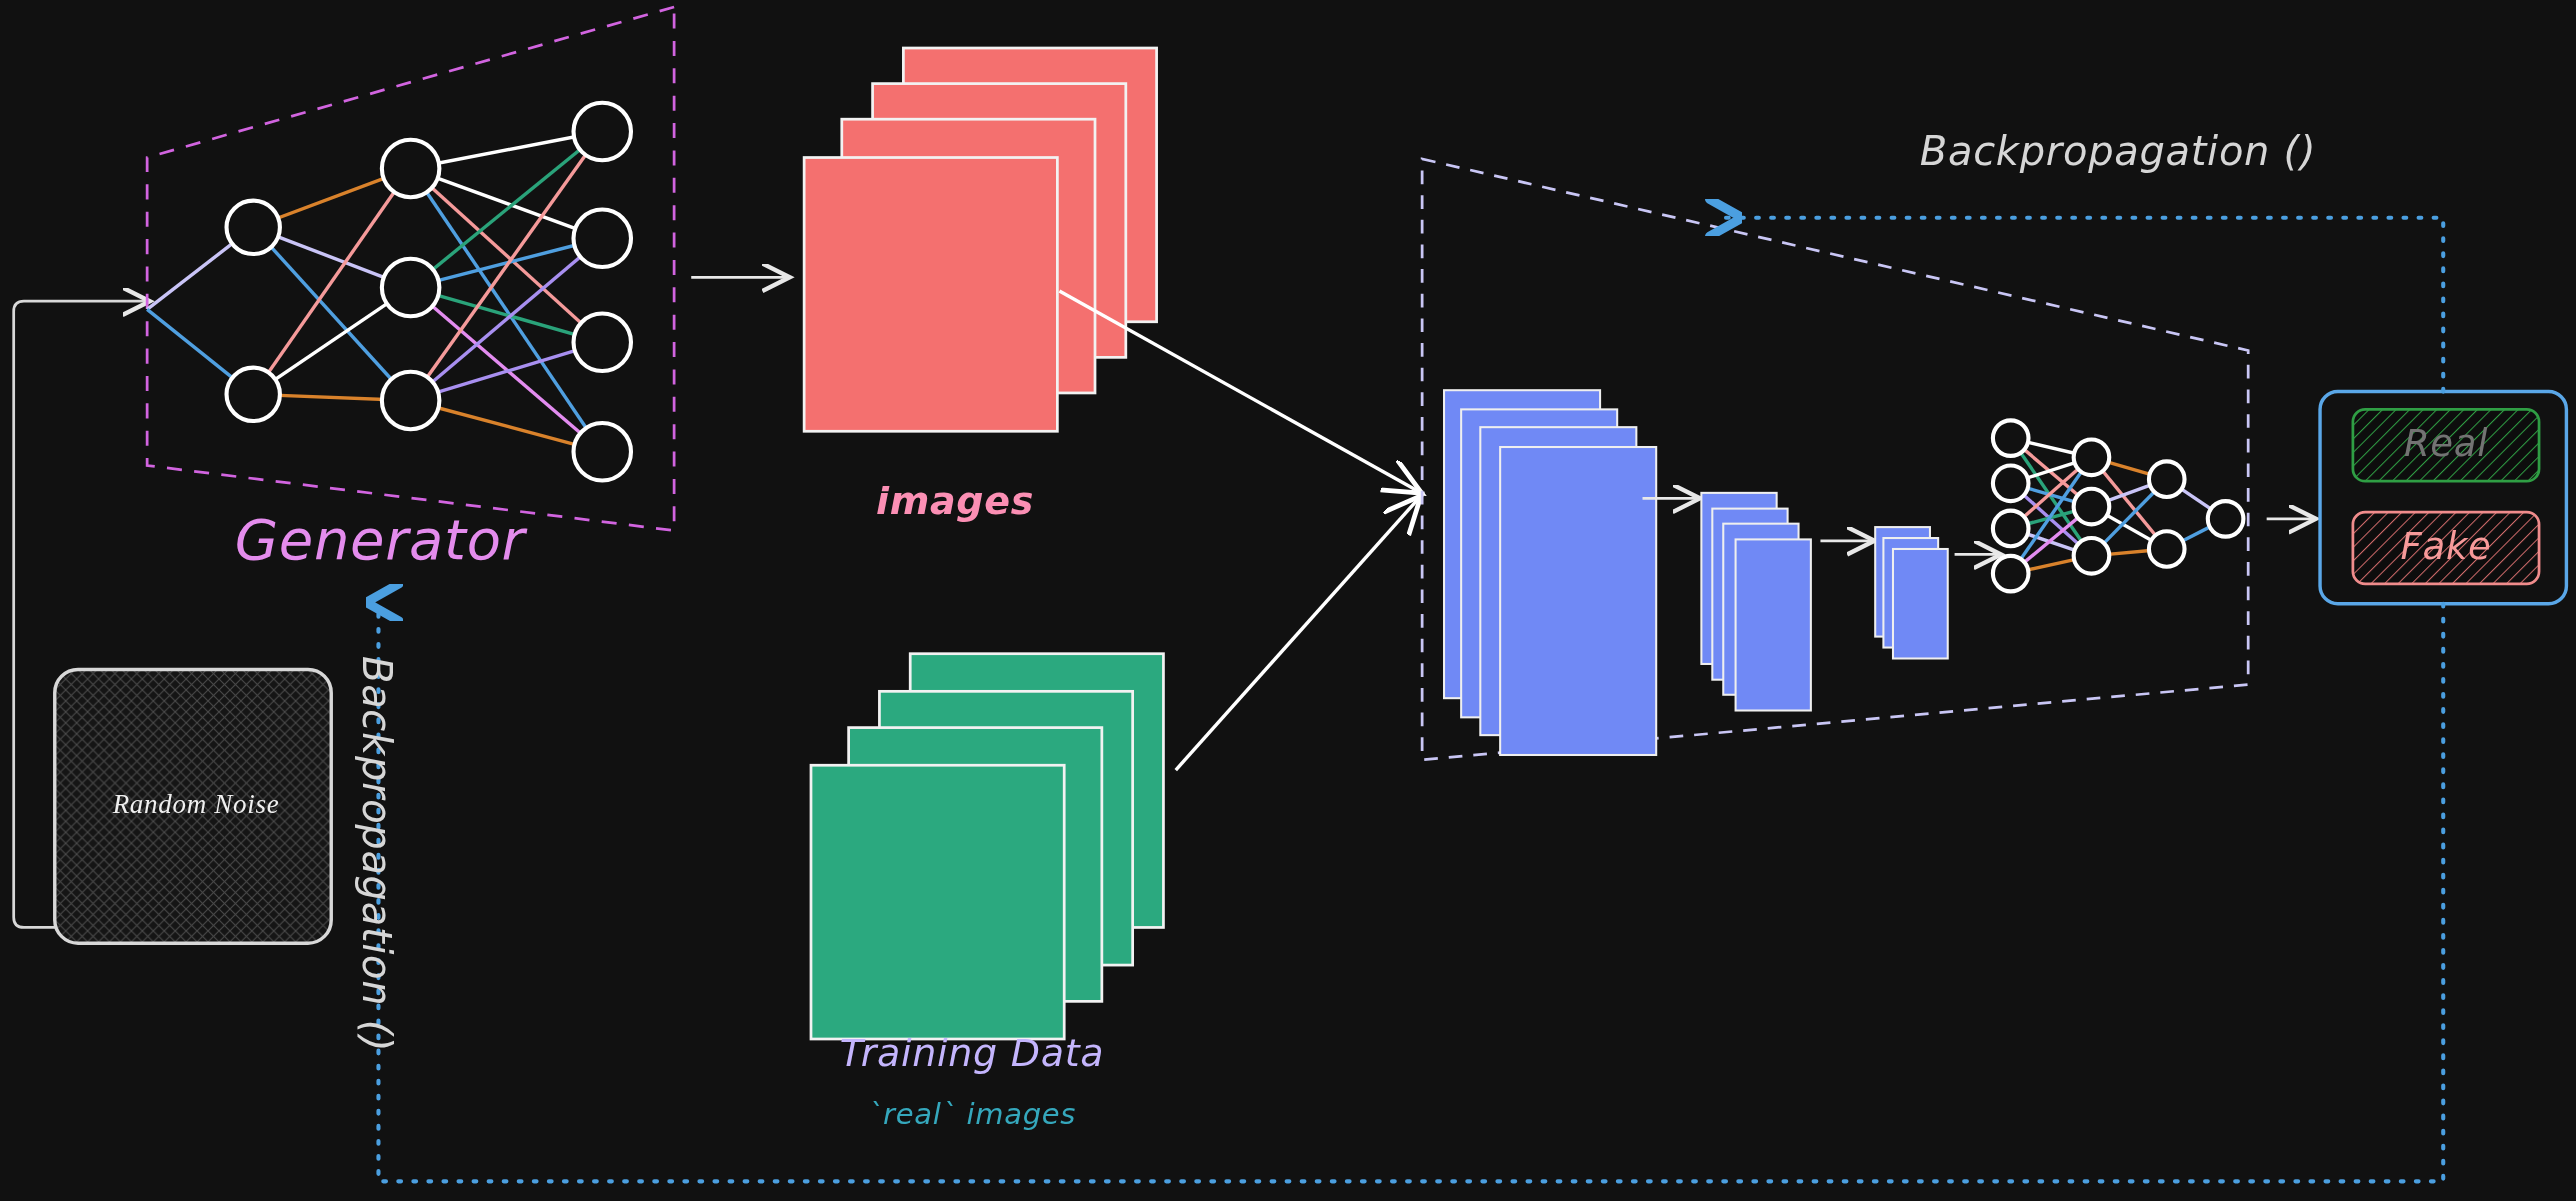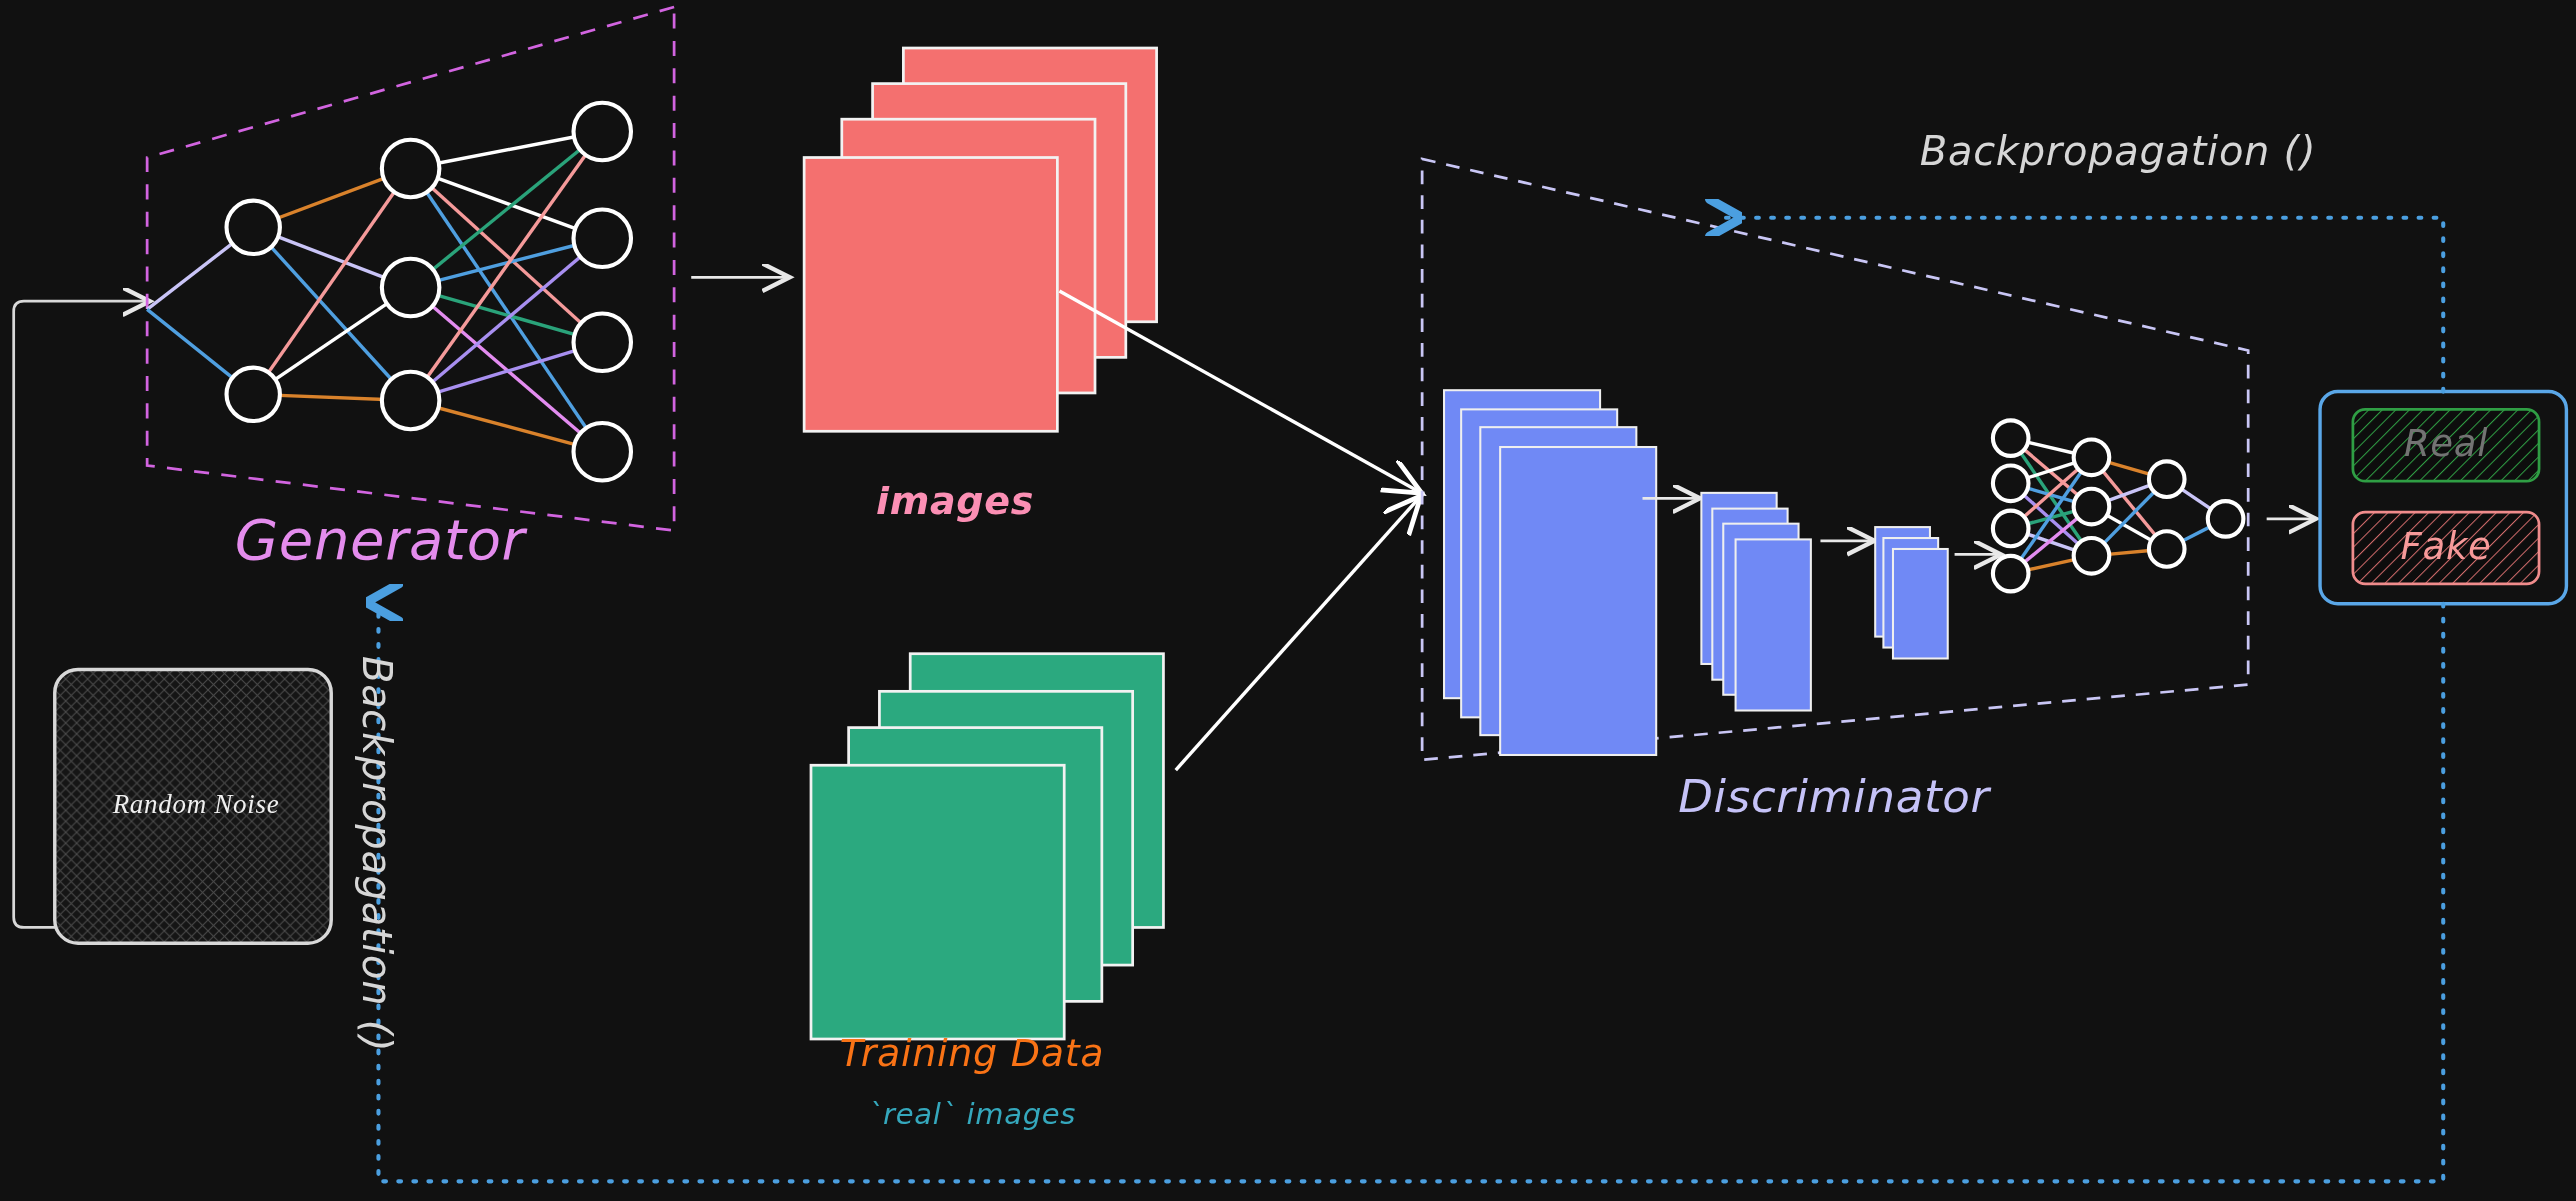"Discriminator" div.lbl { html: <div>Discriminator</div> -> none }
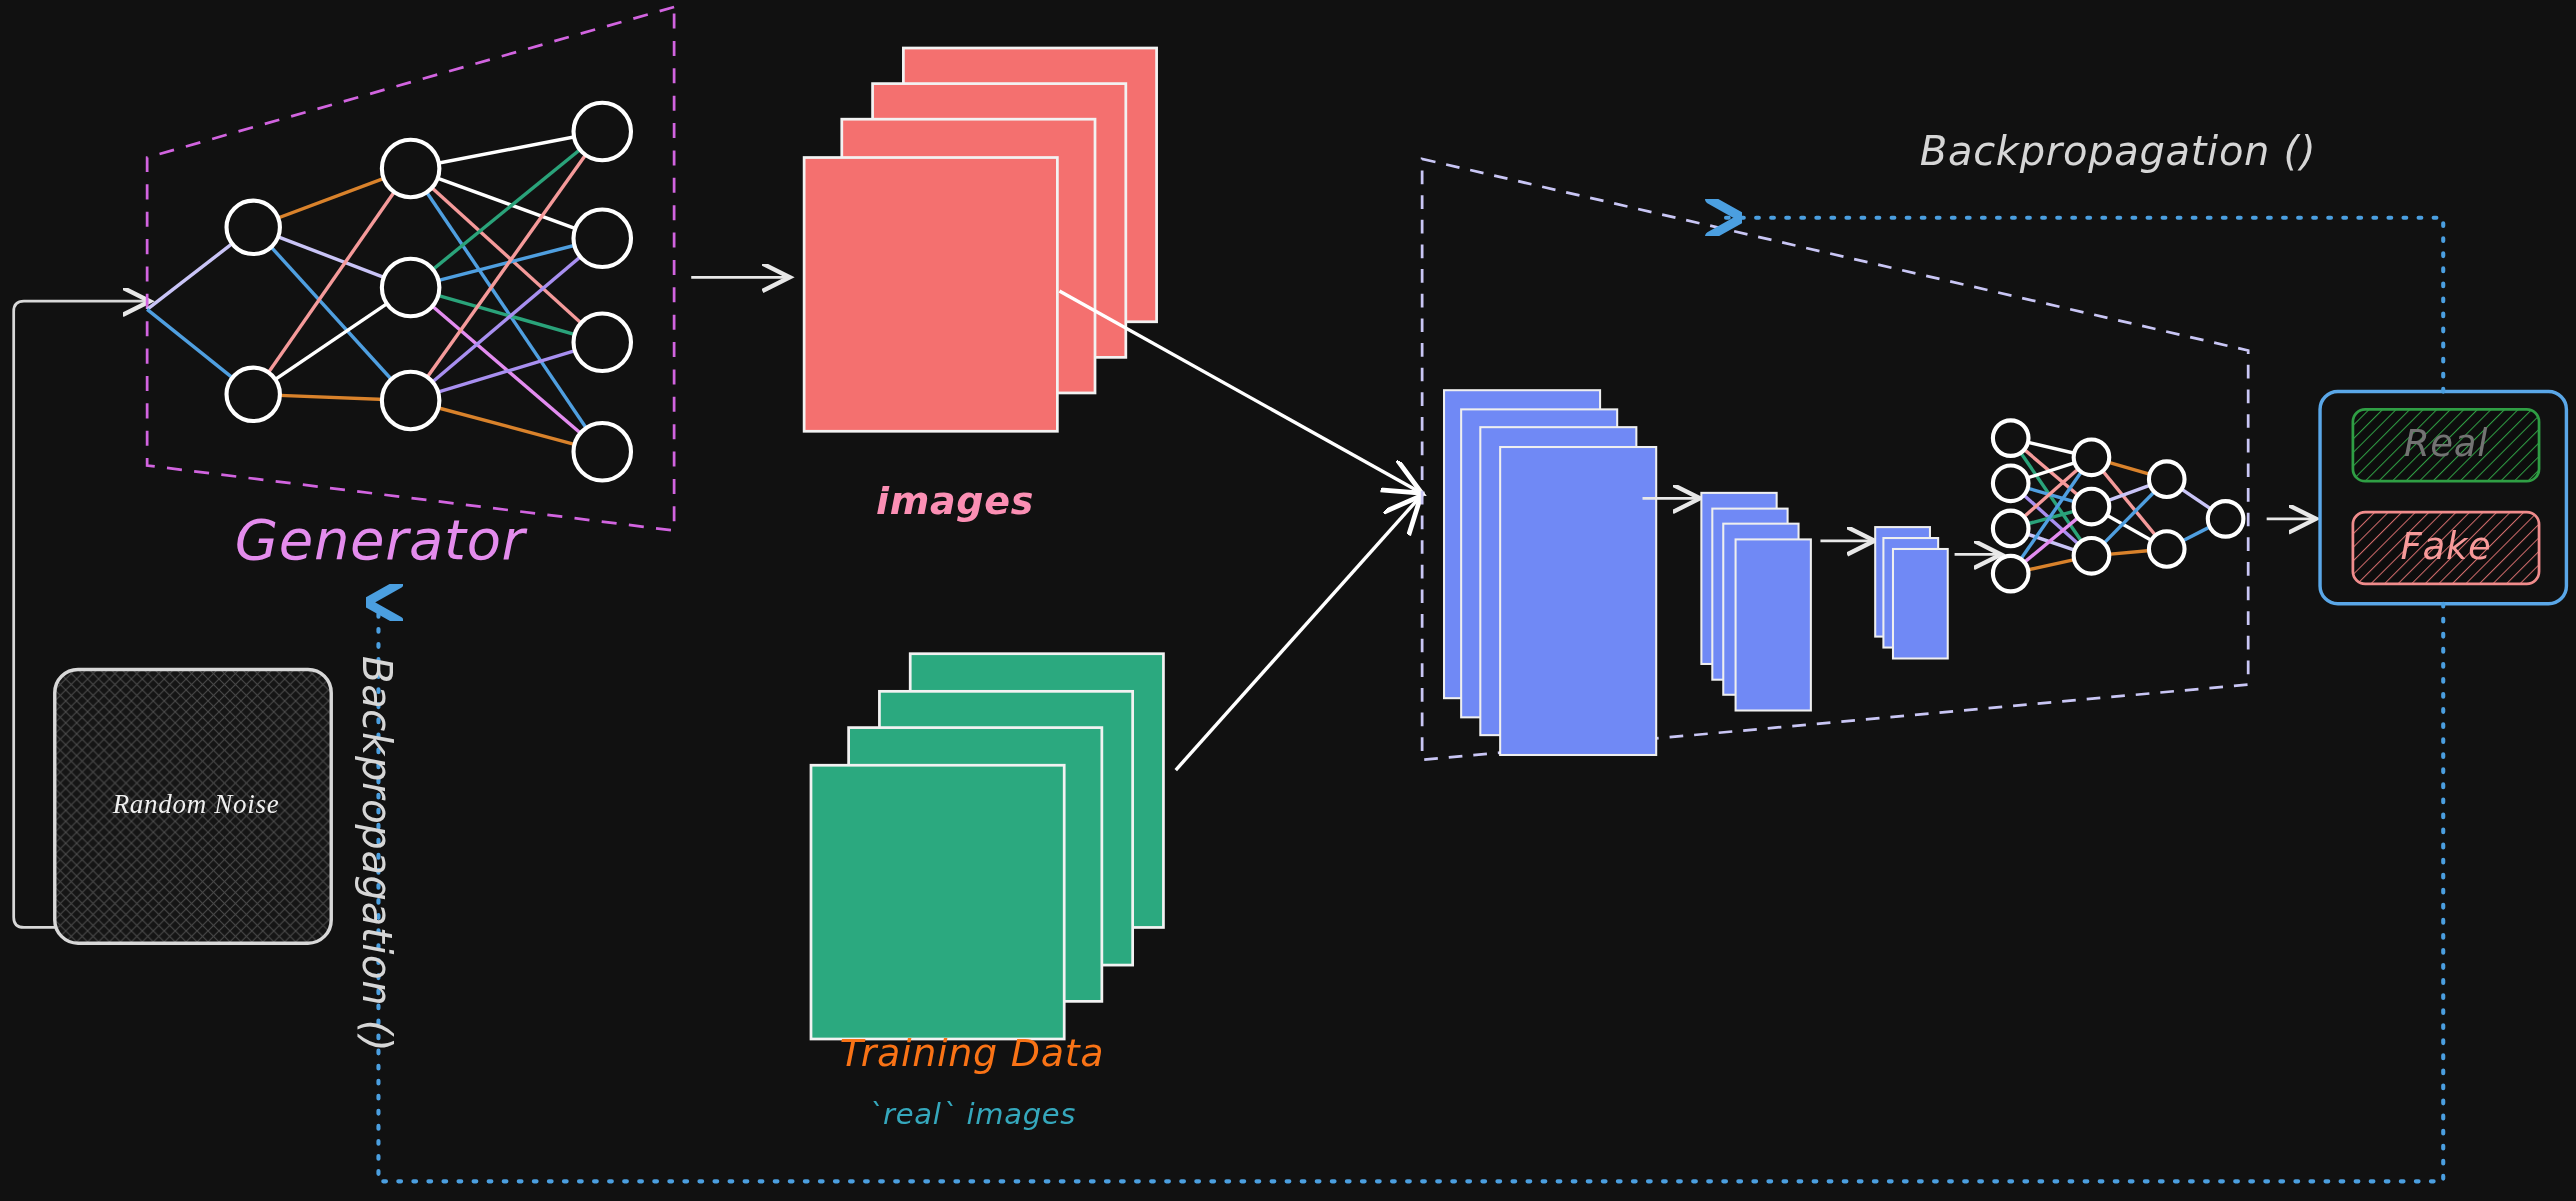"Training Data" div.lbl { color: #f97316 -> #c4b5fd }
